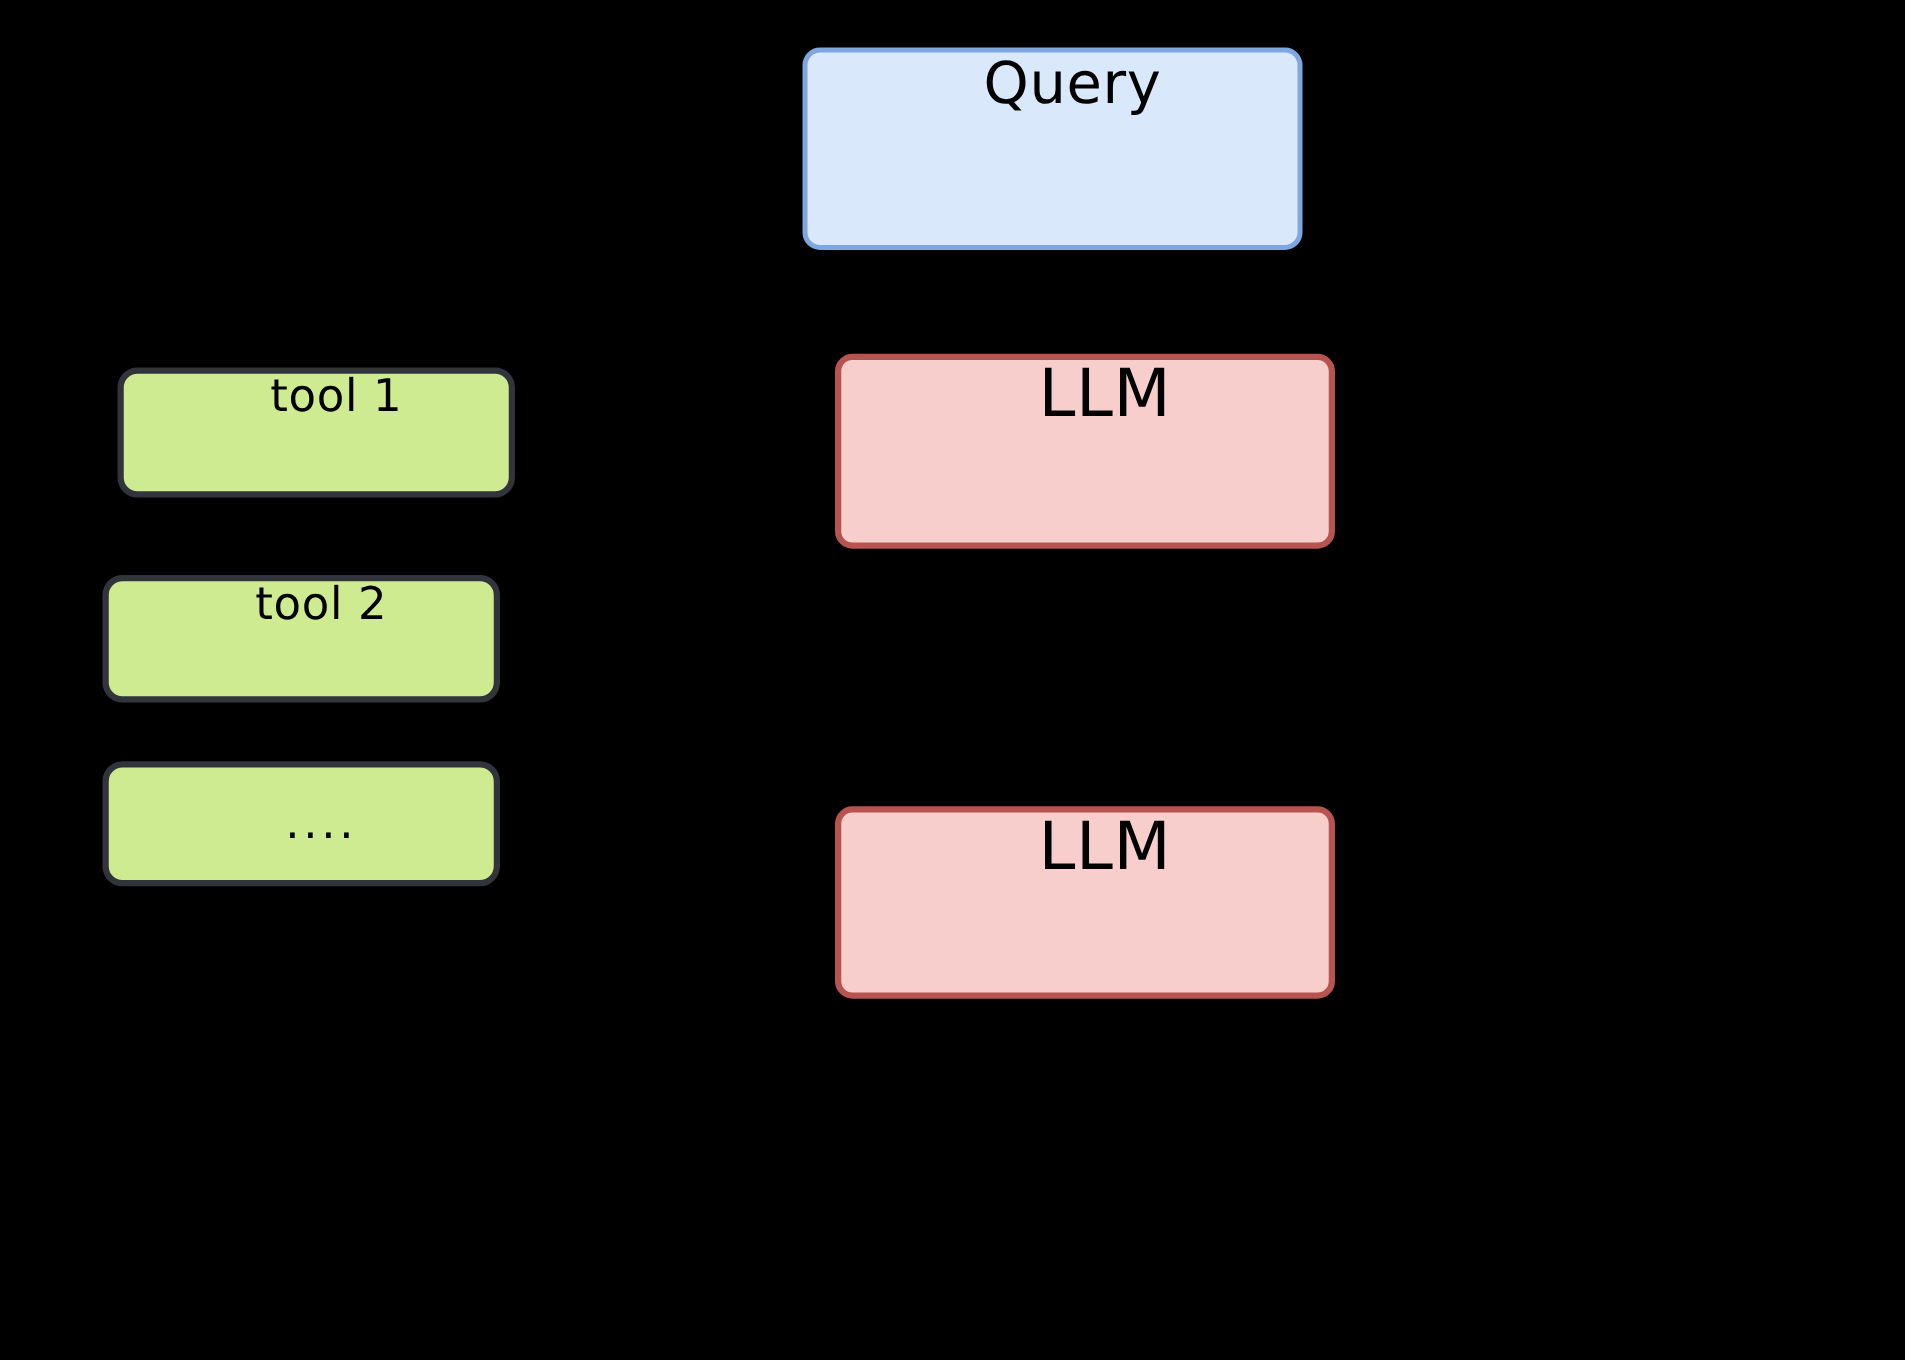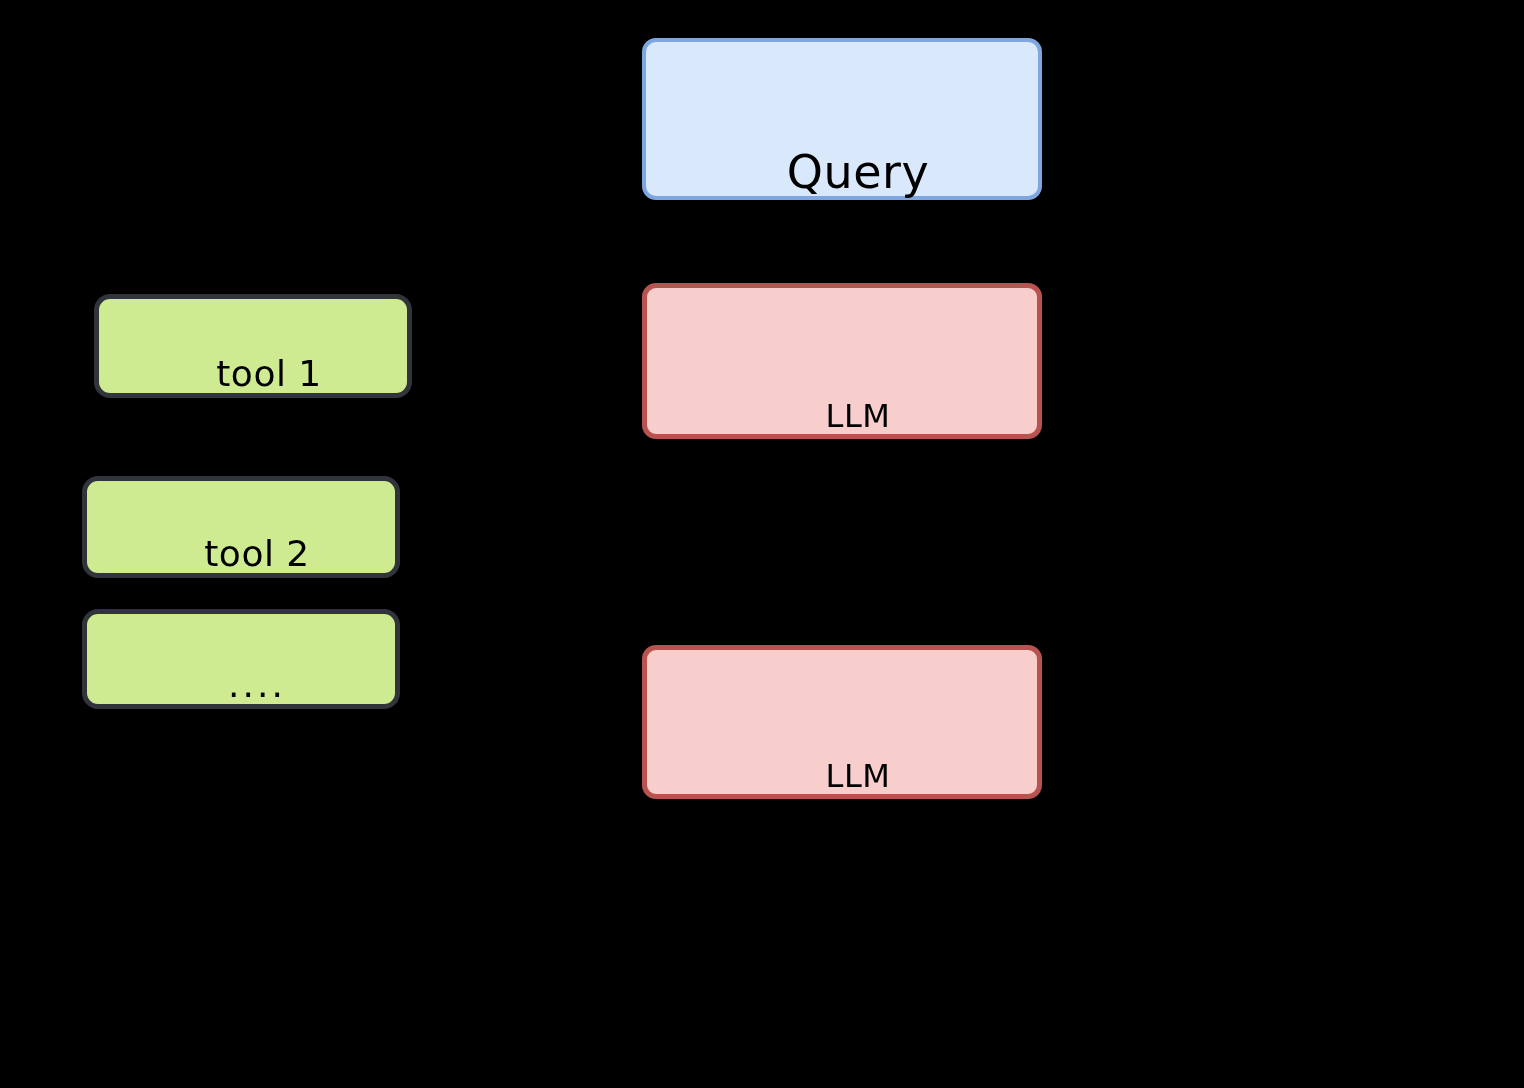"Query" .node { align-items: flex-end -> flex-start }
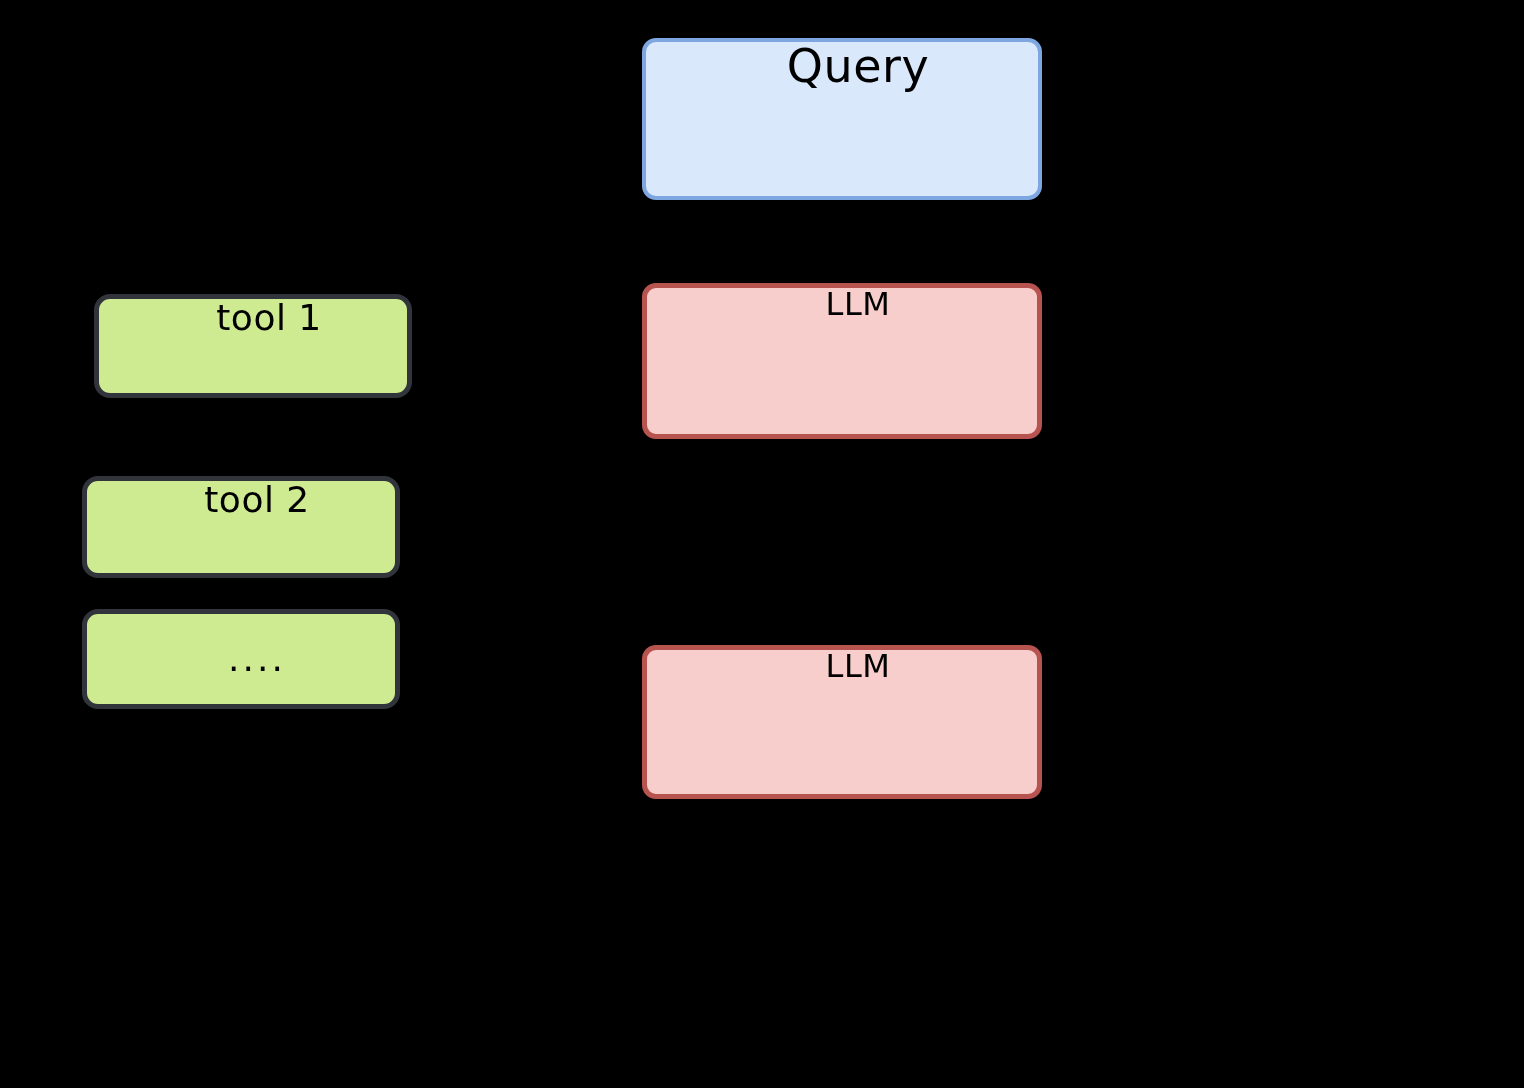"LLM" .node.llm { font-size: 32px -> 53px; margin-left: none -> 26px }
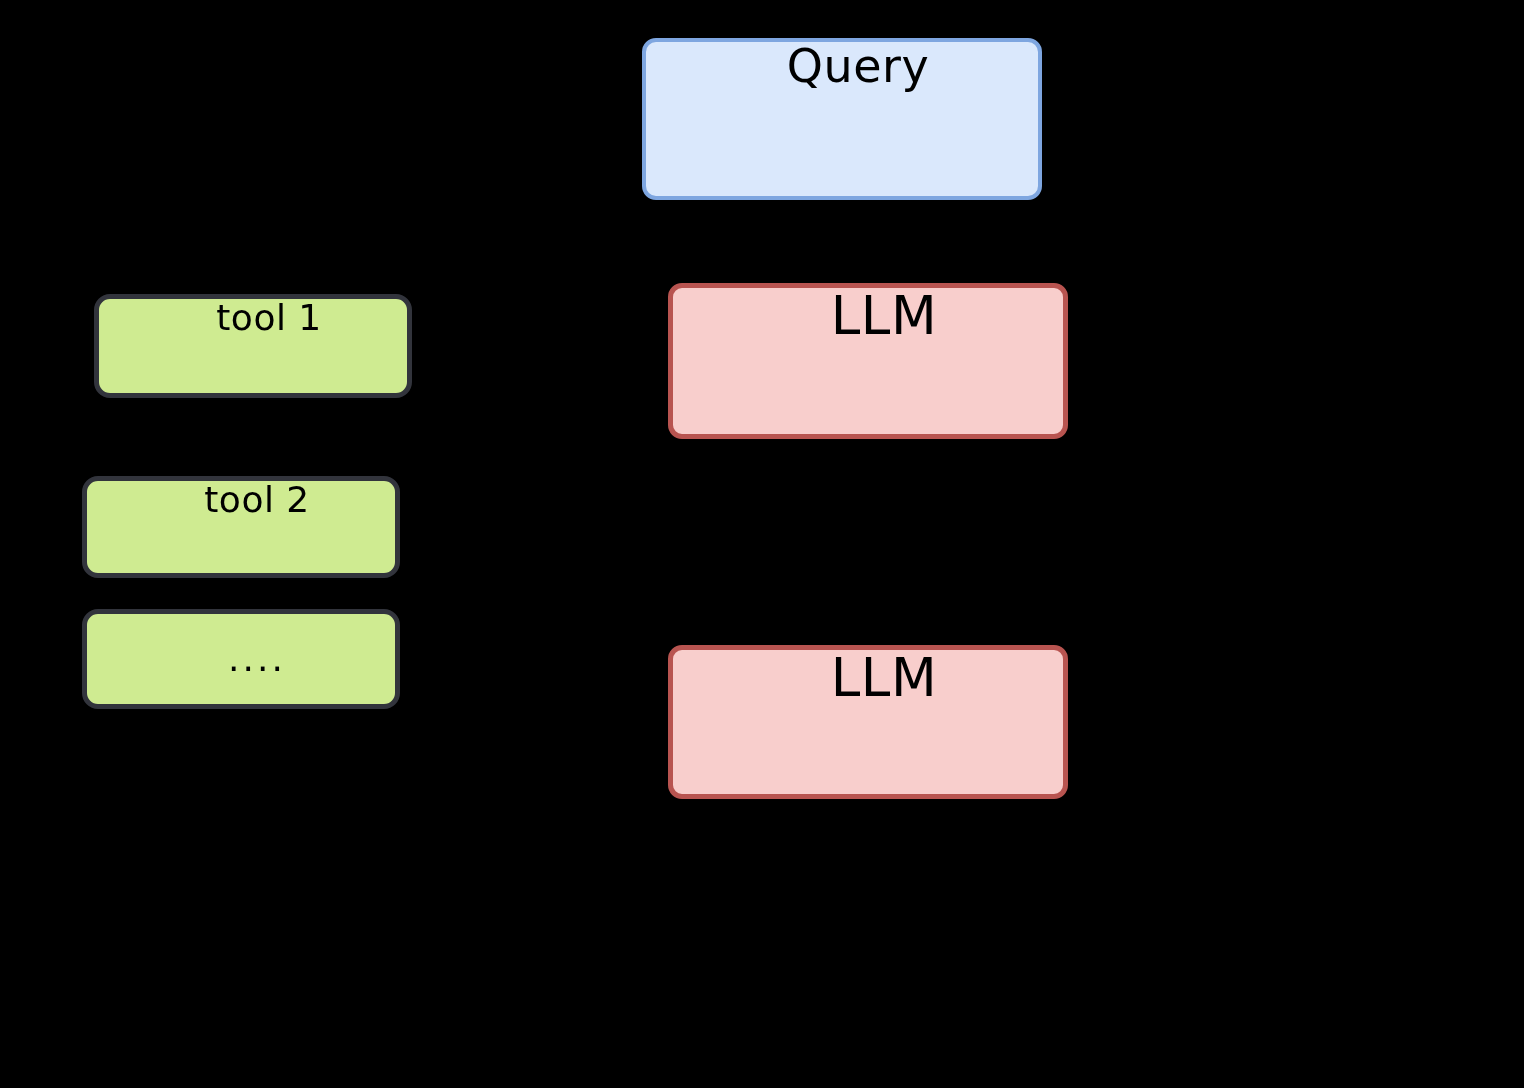"tool 2" #node-tool-2 { top: 476px -> 460px }
